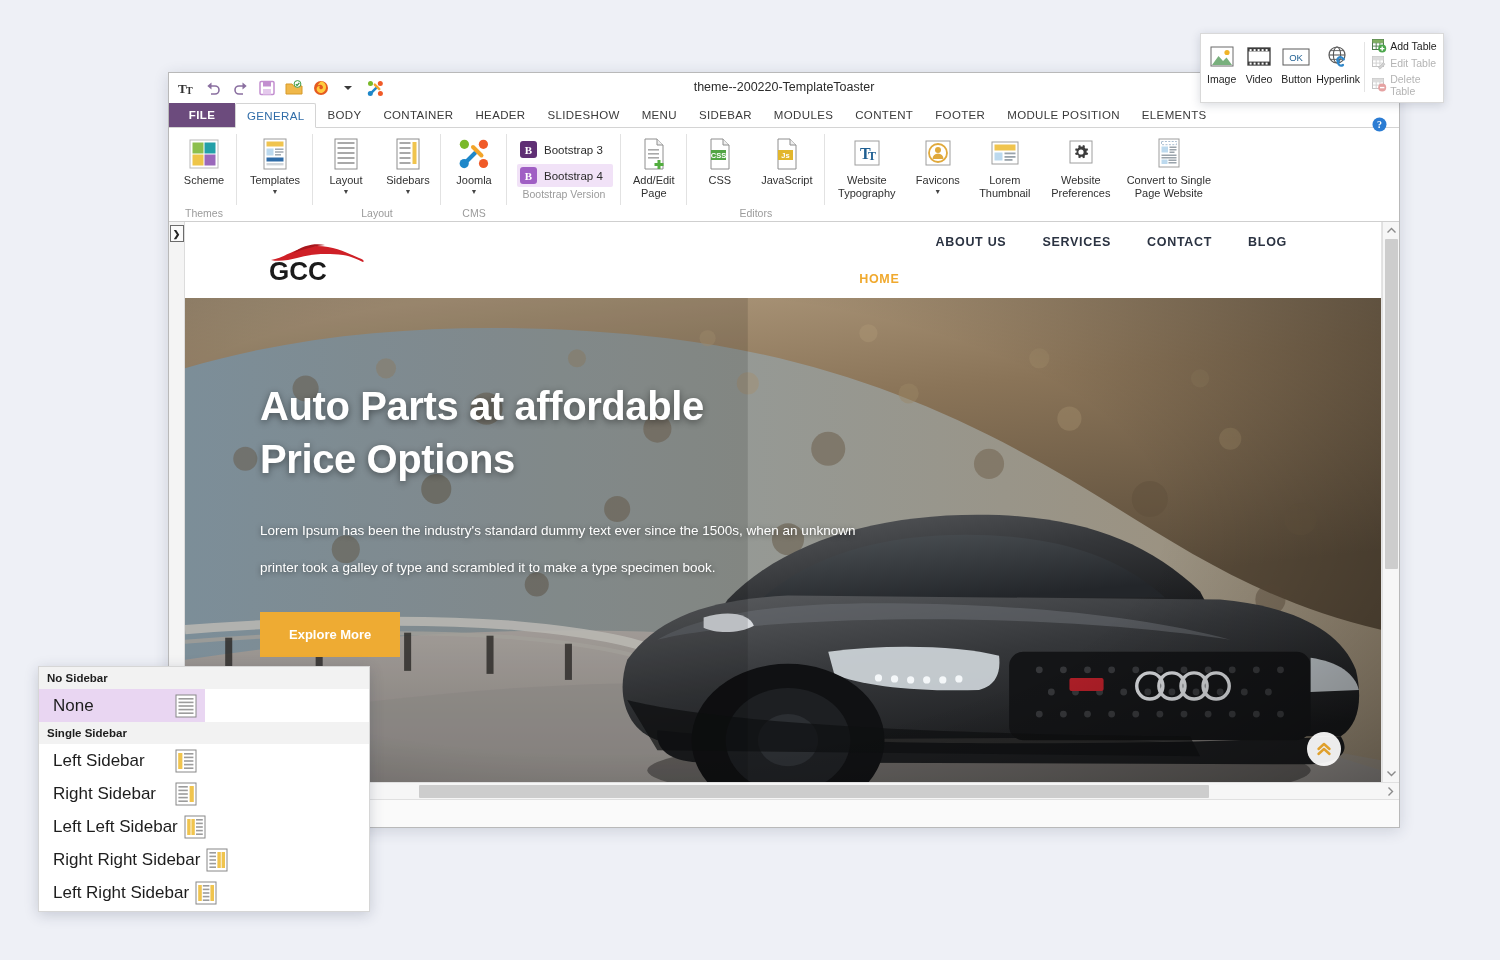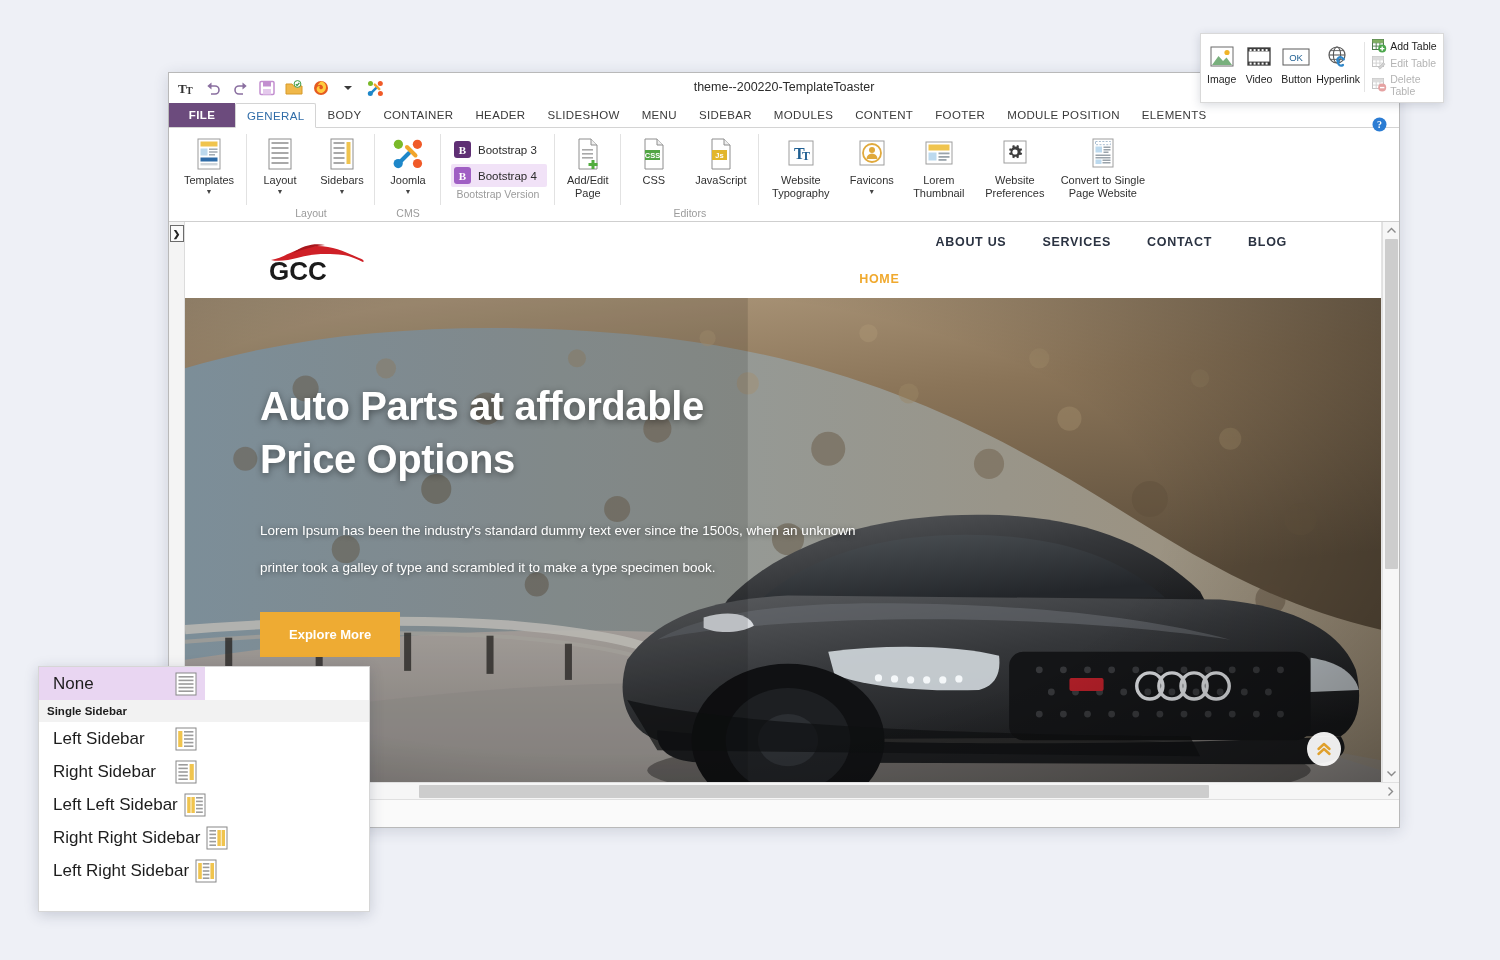"Scheme" div.rgroup { html: none -> <div> <div> <div> <span> <svg> <rect></rect> <rect></rect> <rect></rect> <rect></rect> <rect></rect> </svg> </span> <span>Scheme</span> </div> </div> <div>Themes</div> </div> }
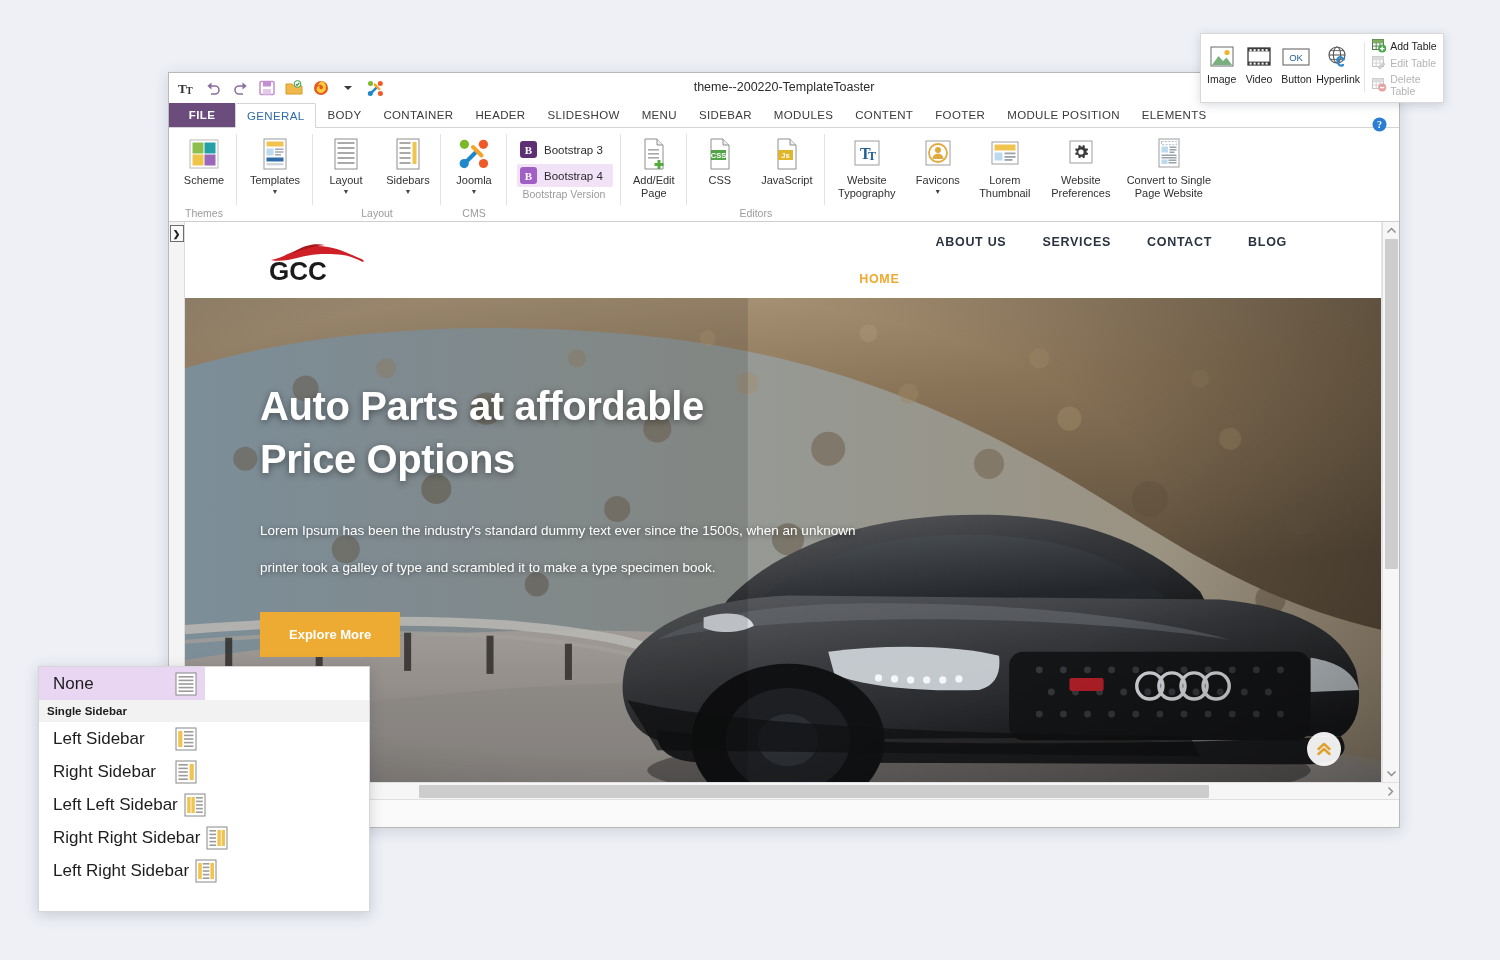"No Sidebar" div.sm-head { html: none -> <div>No Sidebar</div> }
